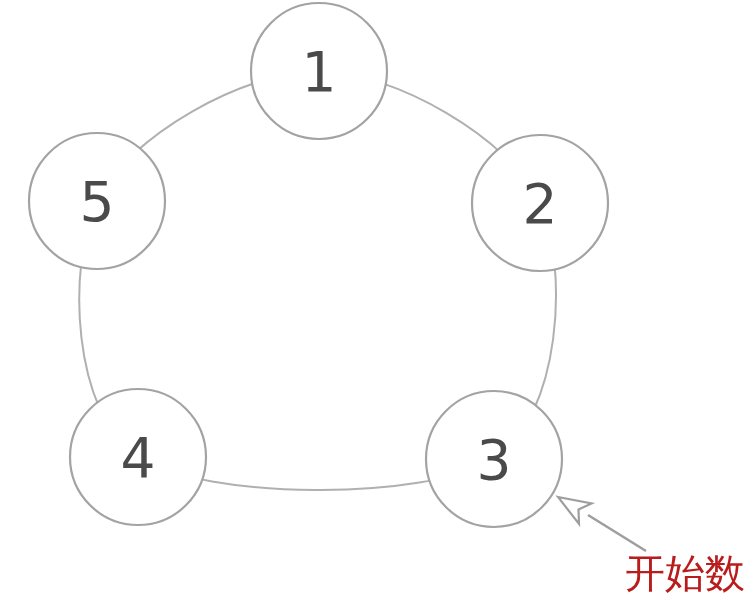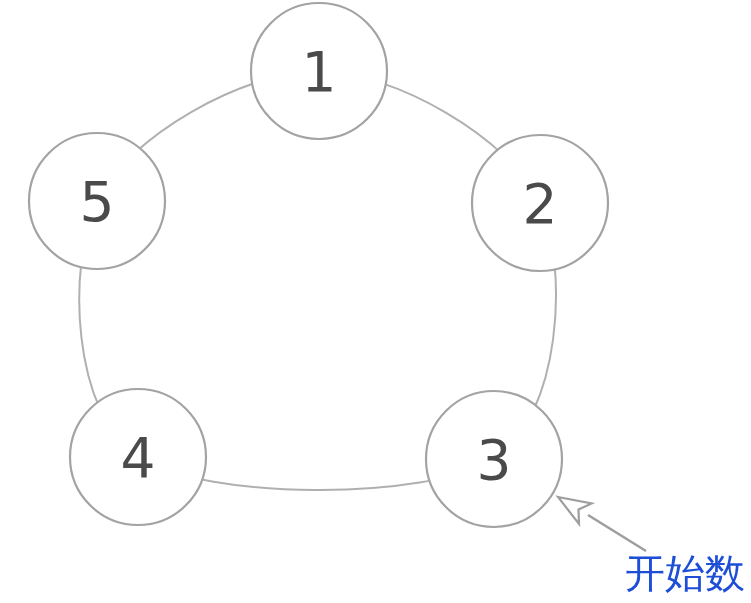"开始数" div.annotation { color: #1d4ed8 -> #b91c1c }
